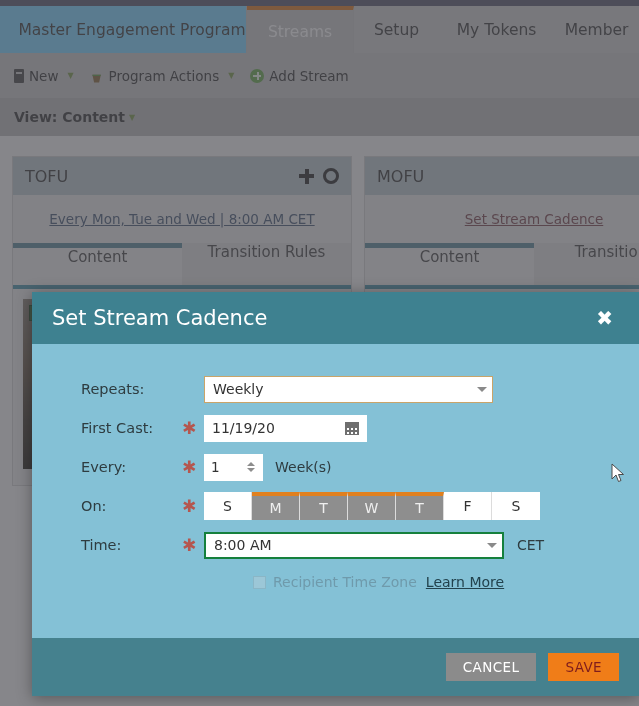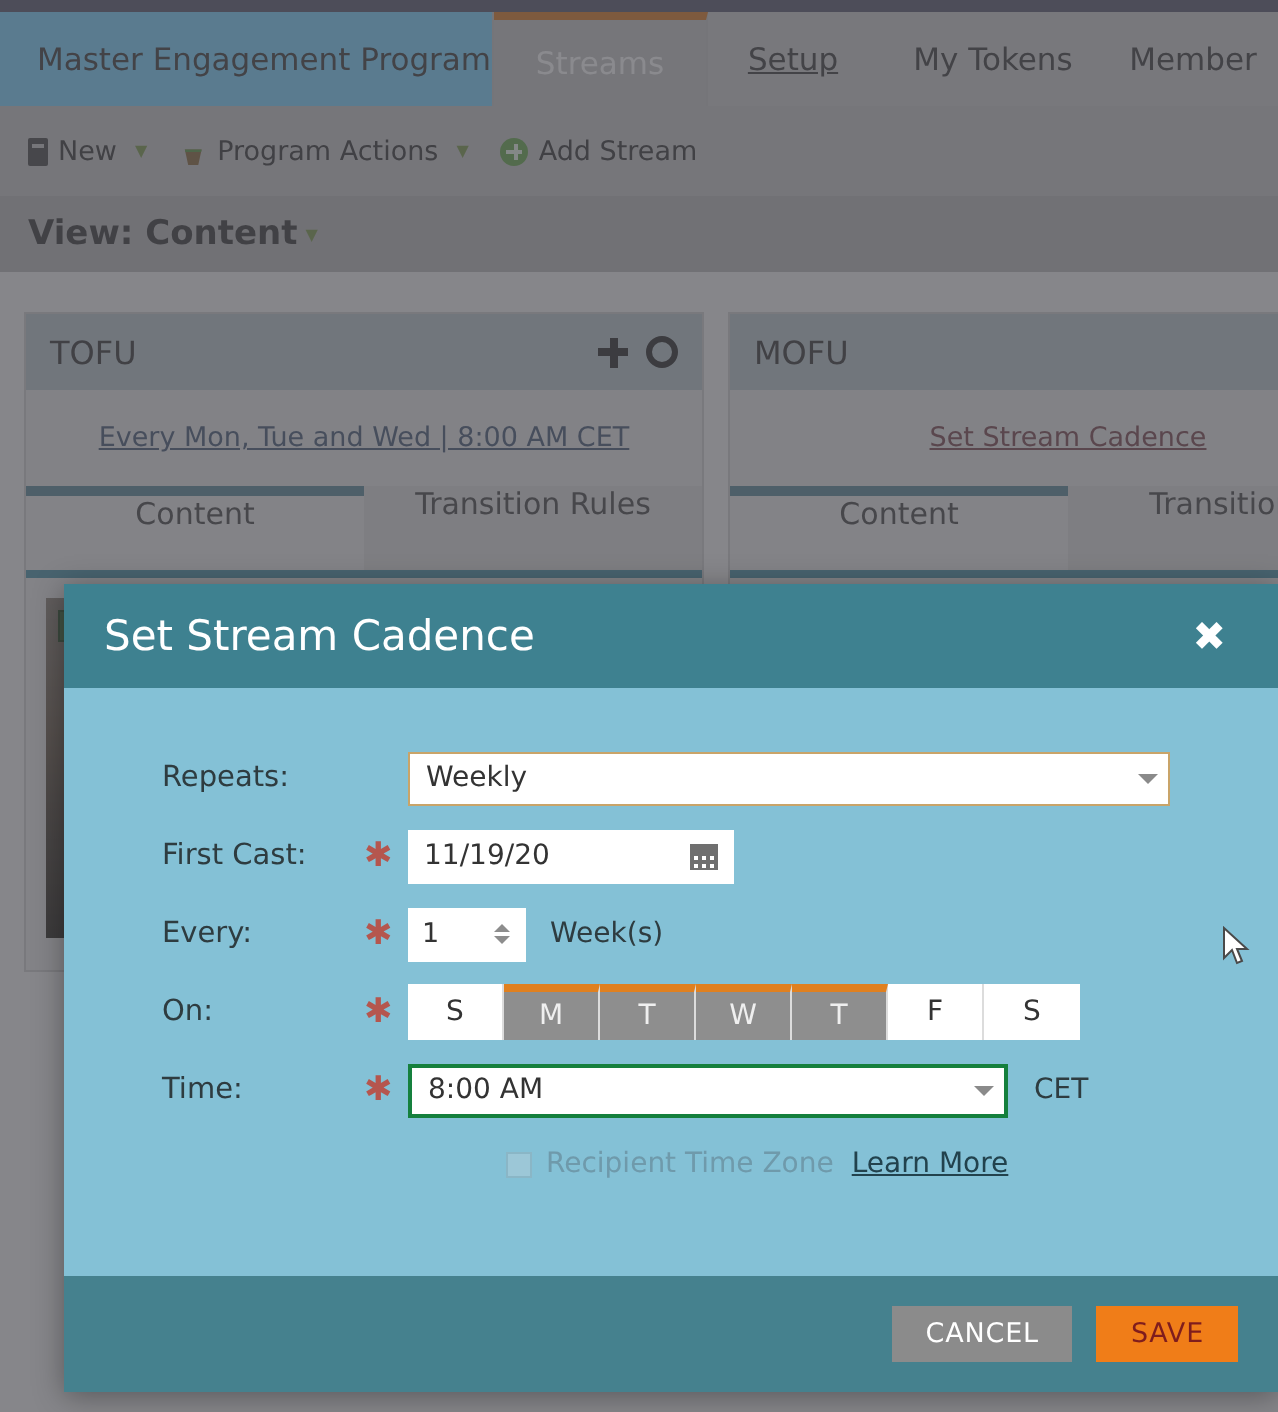"Setup" div.tab { text-decoration: underline -> none }
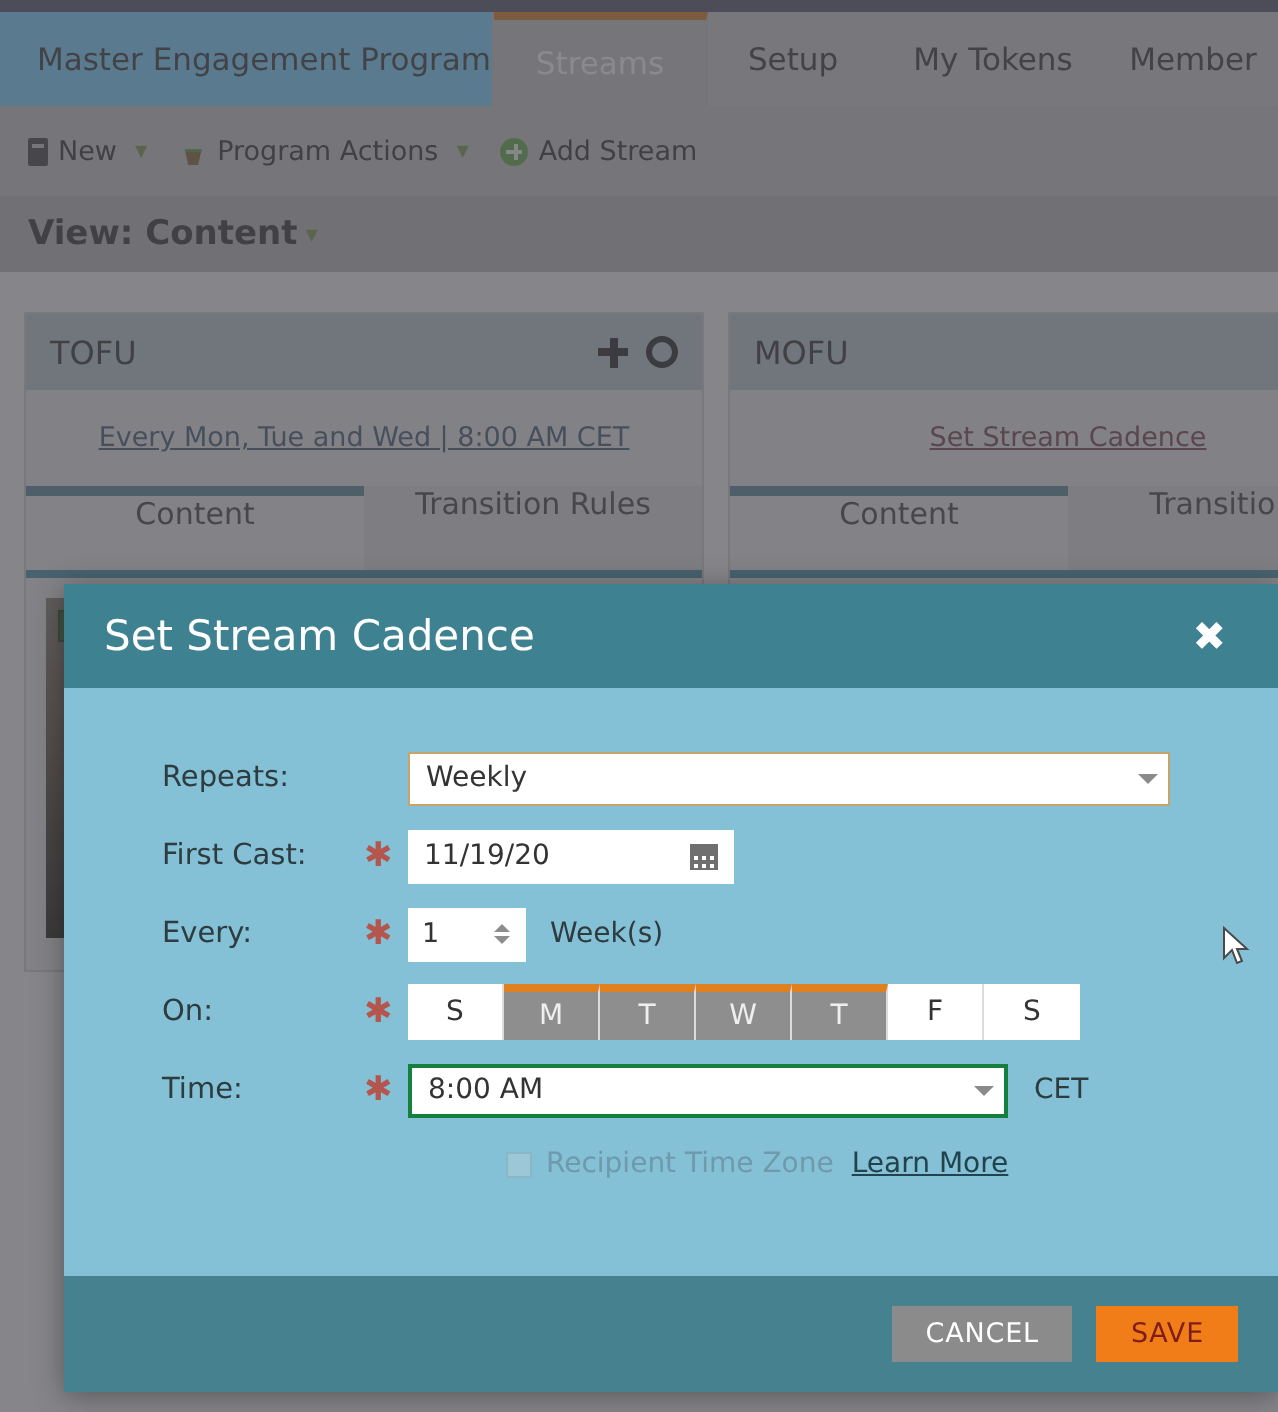"View: Content" .viewbar-label { font-size: 17px -> 14px }
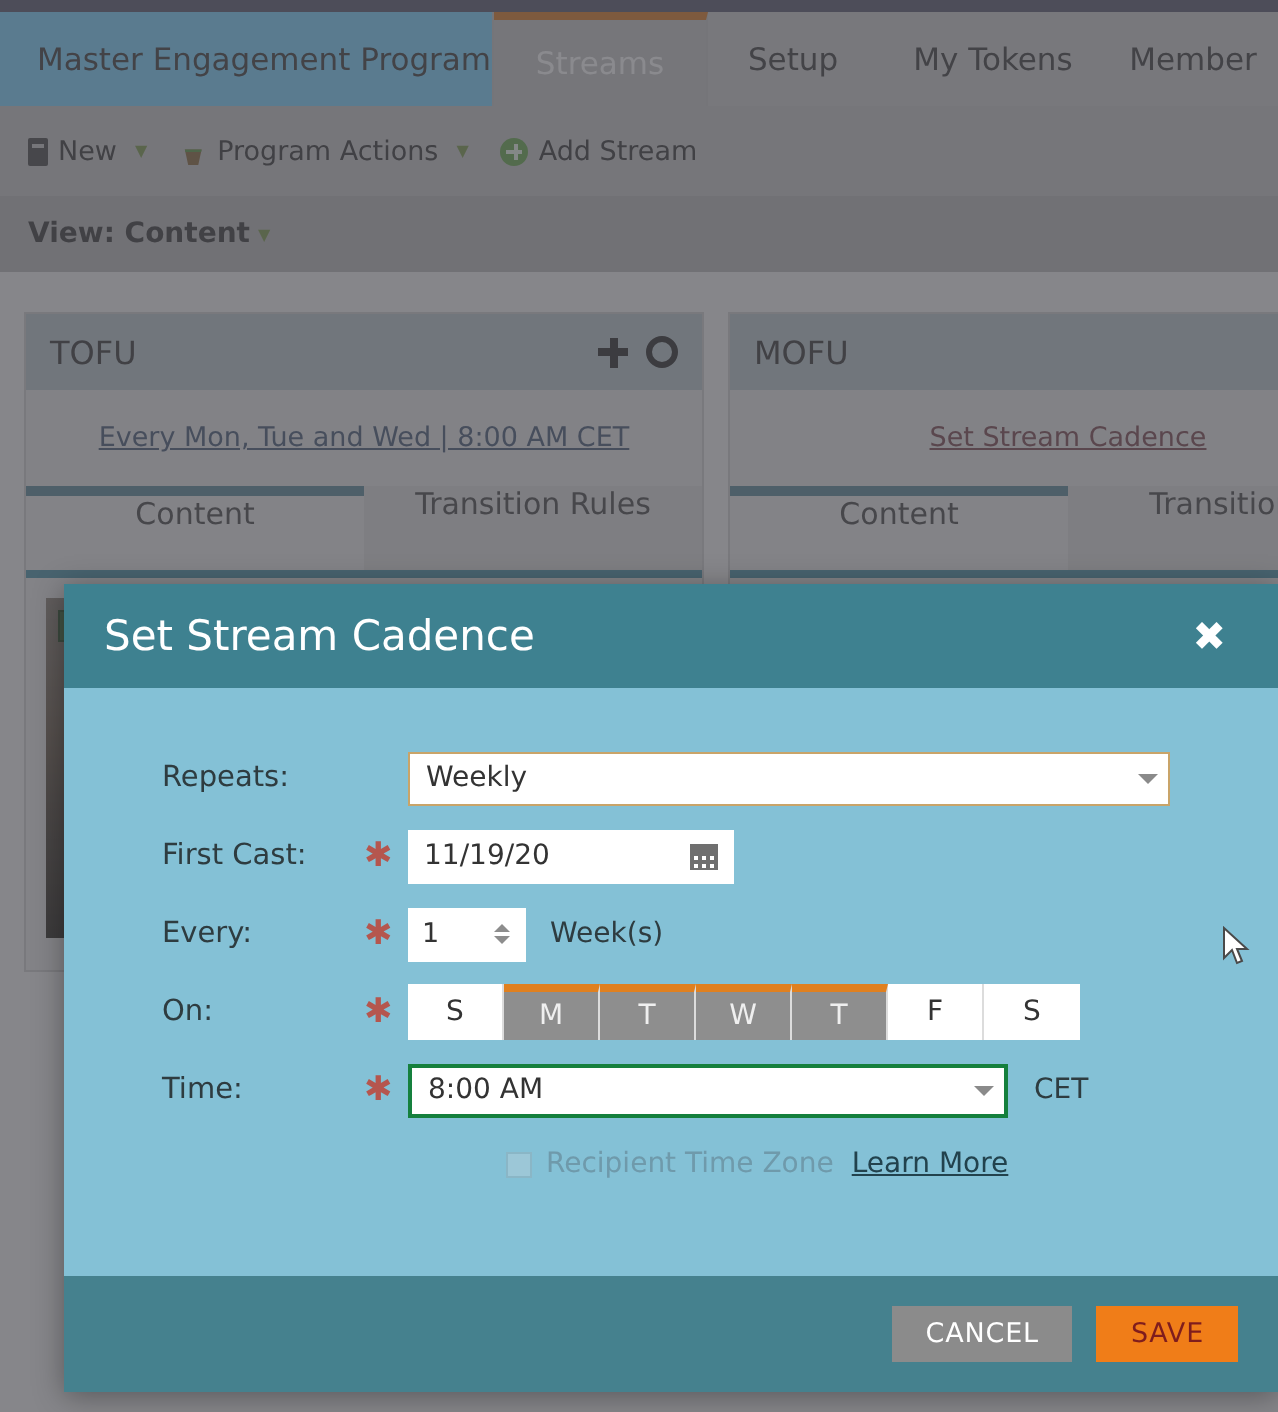"Weekly" .sel-repeats { width: 381px -> 289px }
